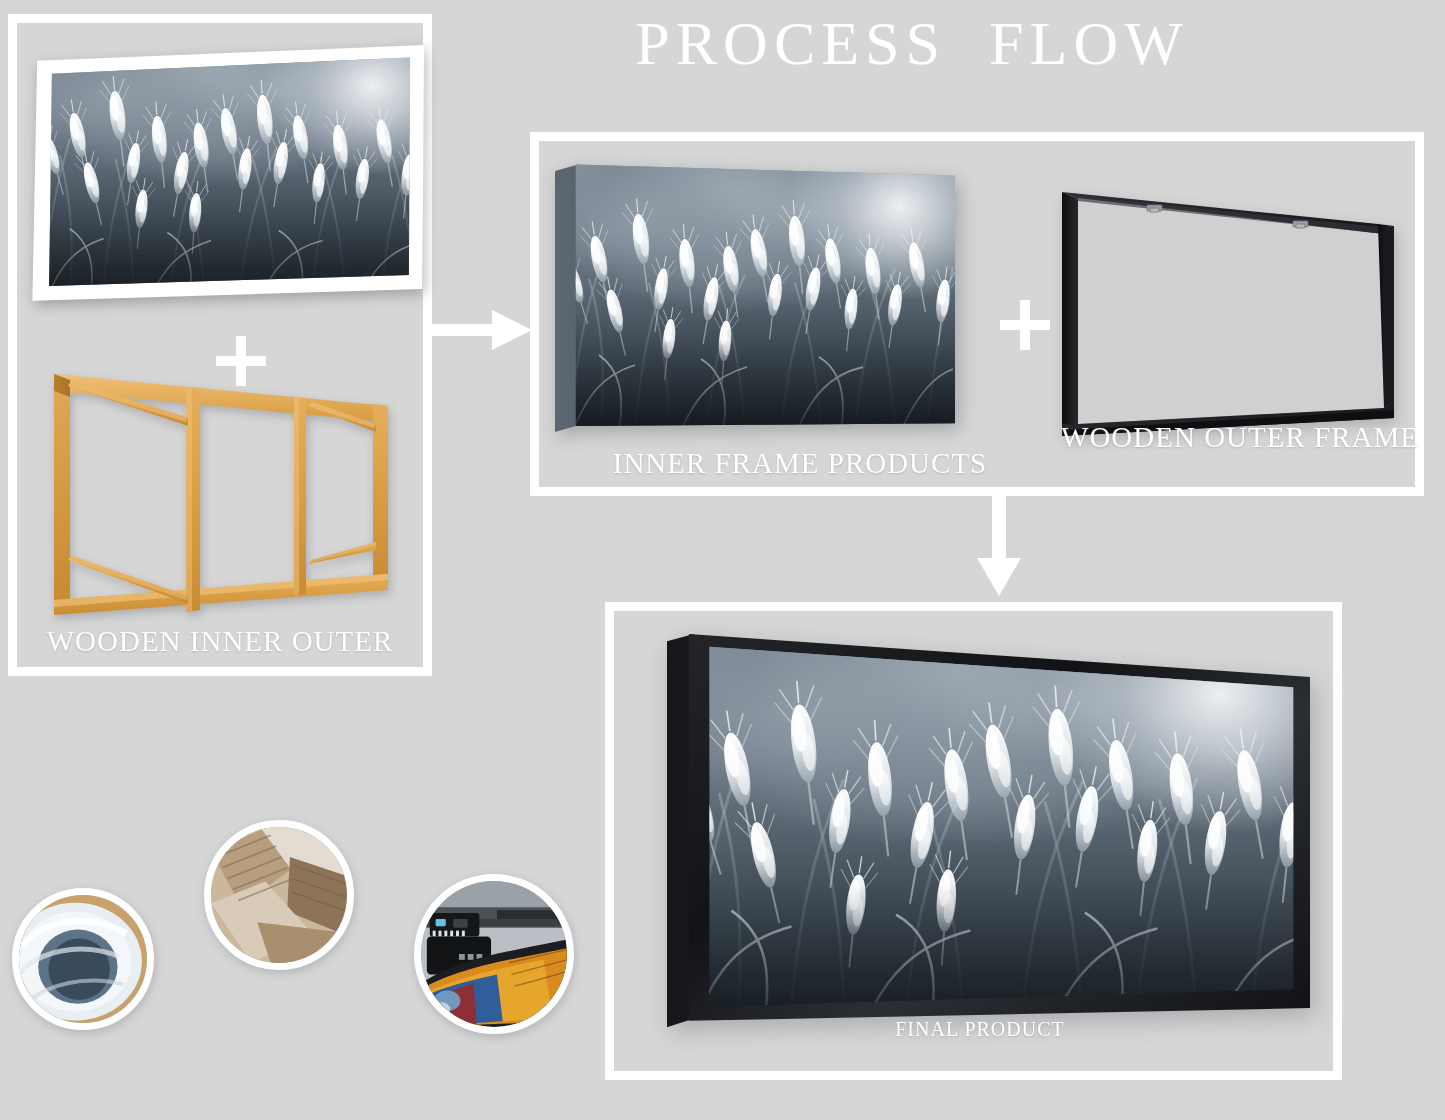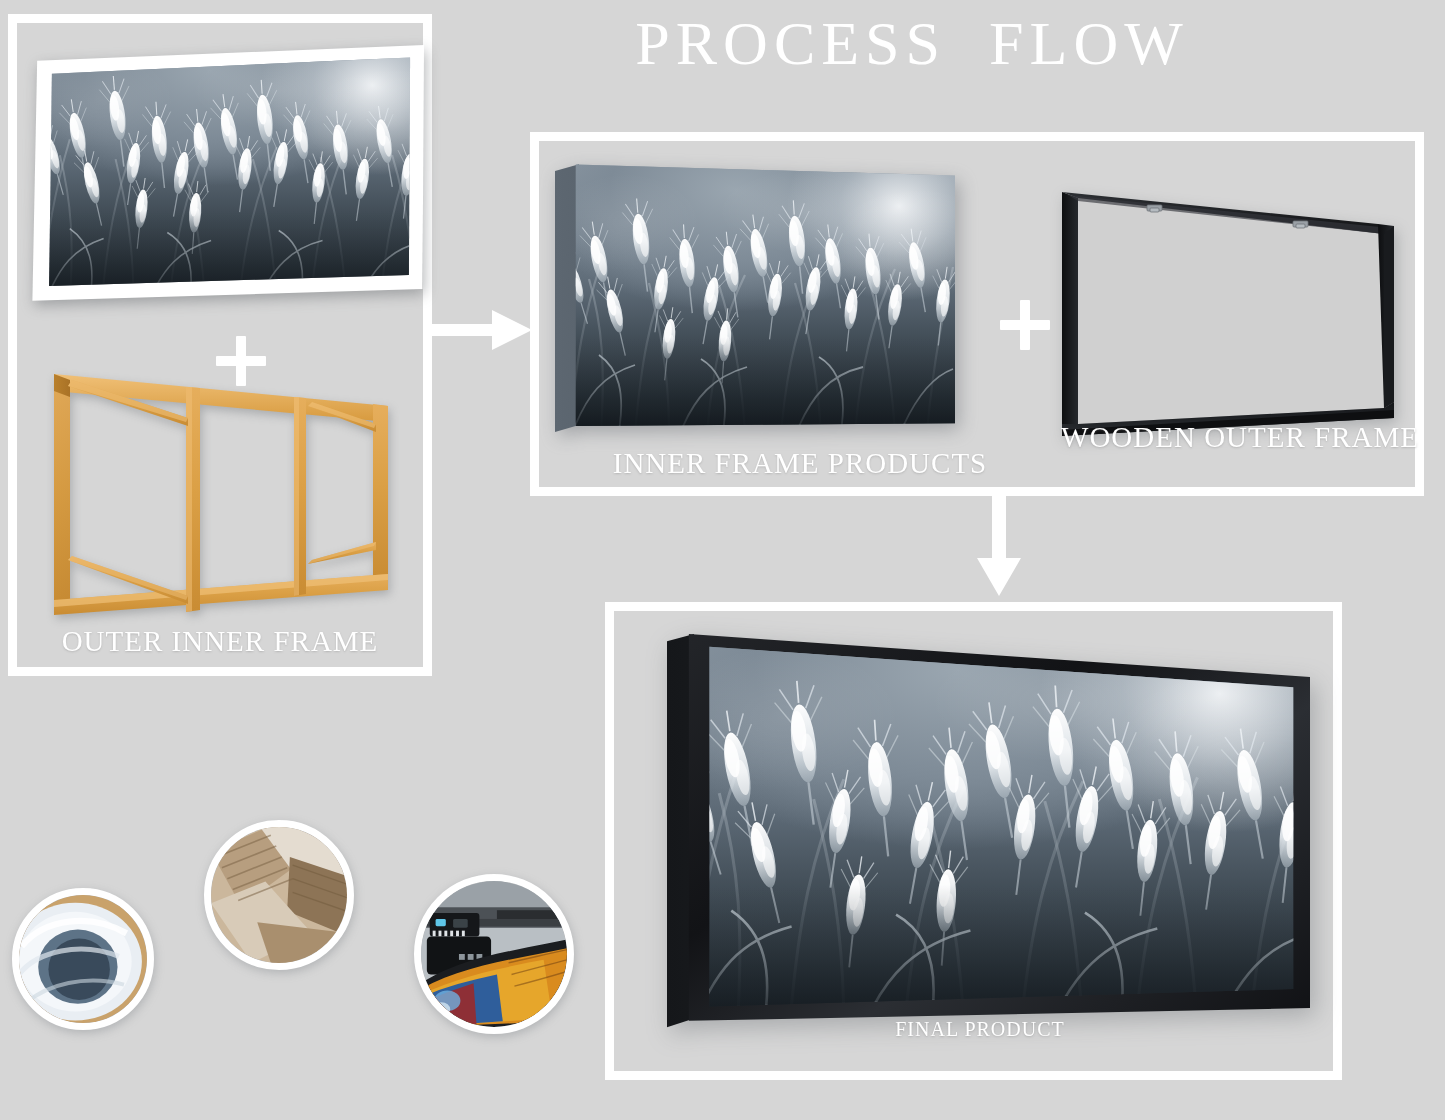"OUTER INNER FRAME" div.label { text: OUTER INNER FRAME -> WOODEN INNER OUTER }
